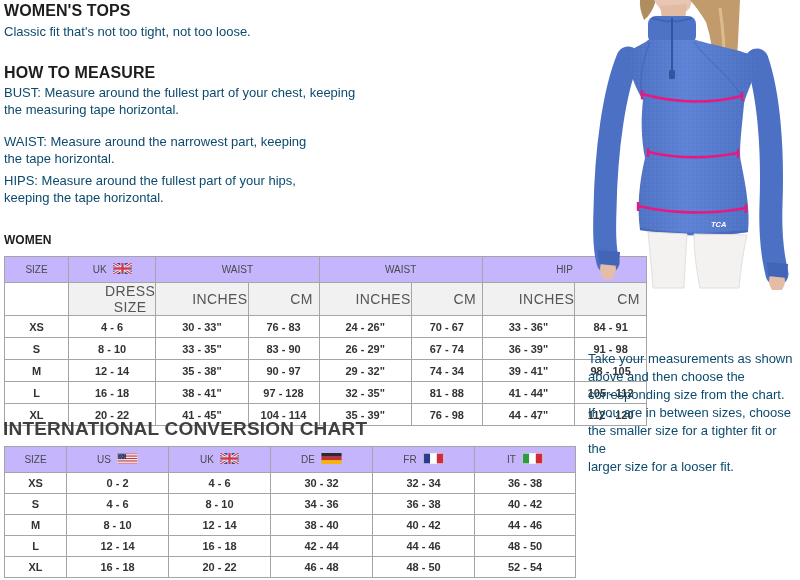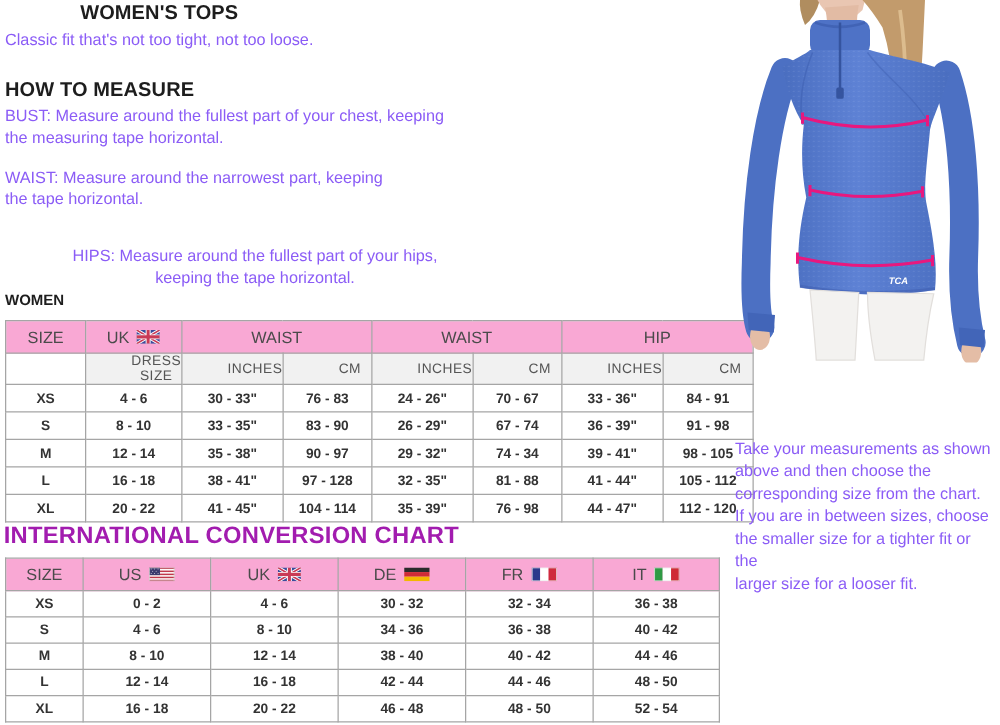"WOMEN'S TOPS" div.abs { text-align: center -> none }
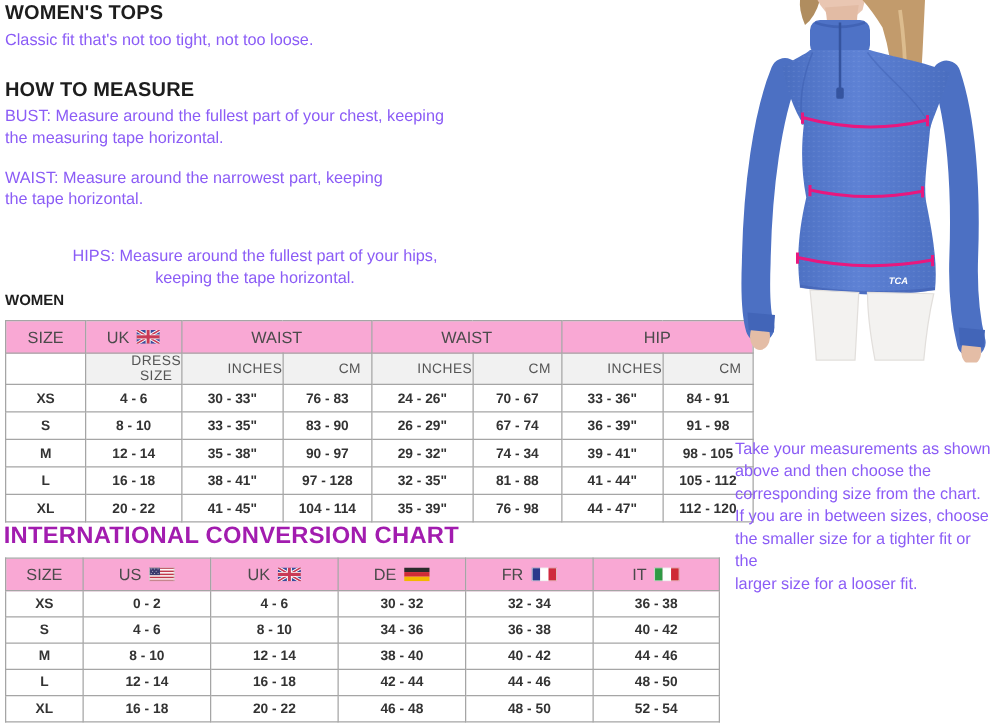"Classic fit that's not too" .body-text { color: #8b5cf6 -> #0c4a6e }
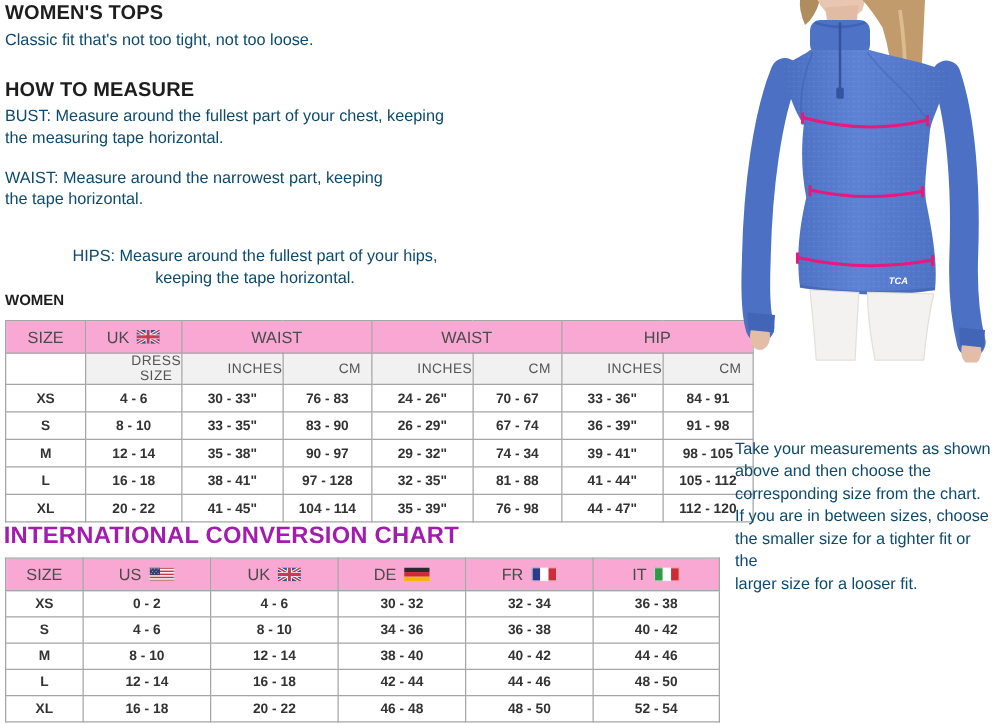"HIPS: Measure around the fullest" div.abs { text-align: center -> none; top: 196px -> 172px }
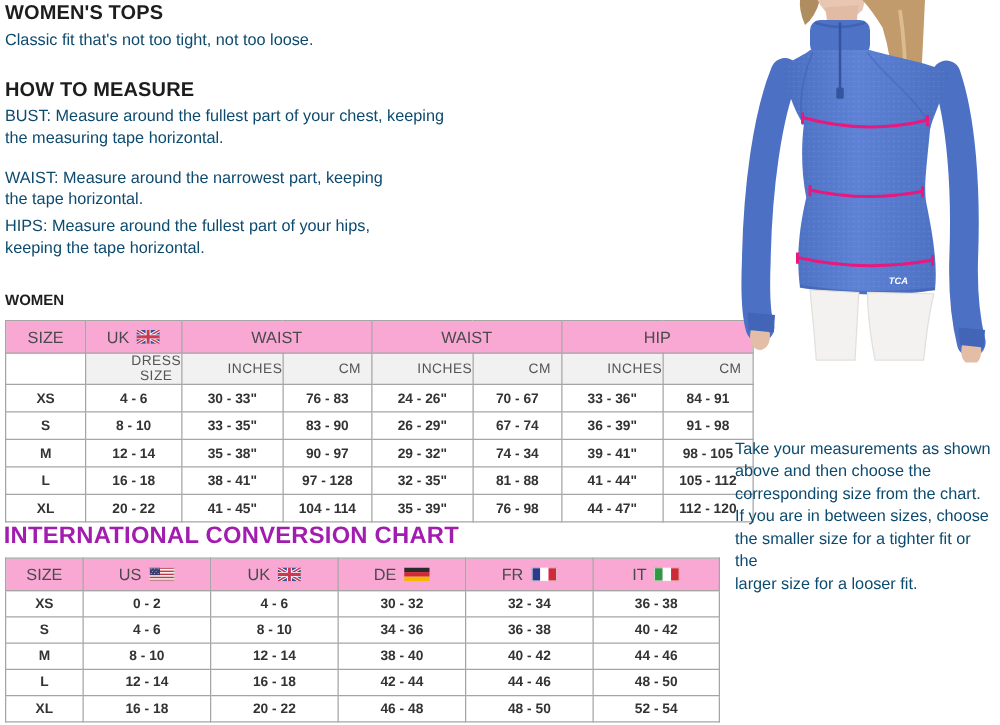"SIZE" th.group { background: #f9a8d4 -> #c4b5fd; font-size: 13px -> 10px }
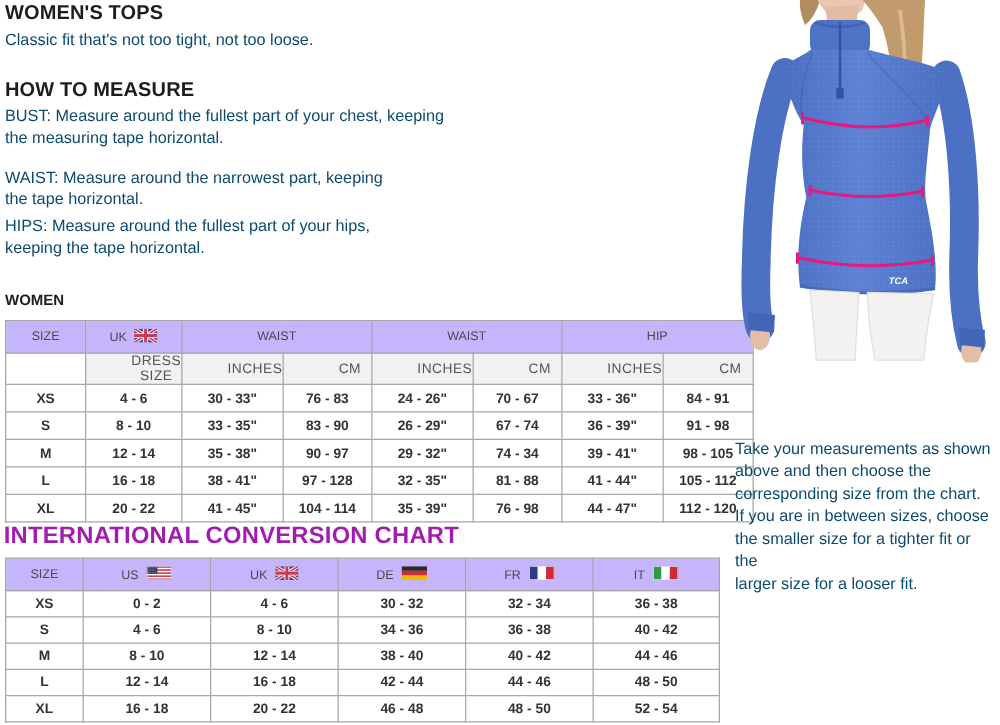"DRESS SIZE" th.sub { font-size: 11px -> 14px }
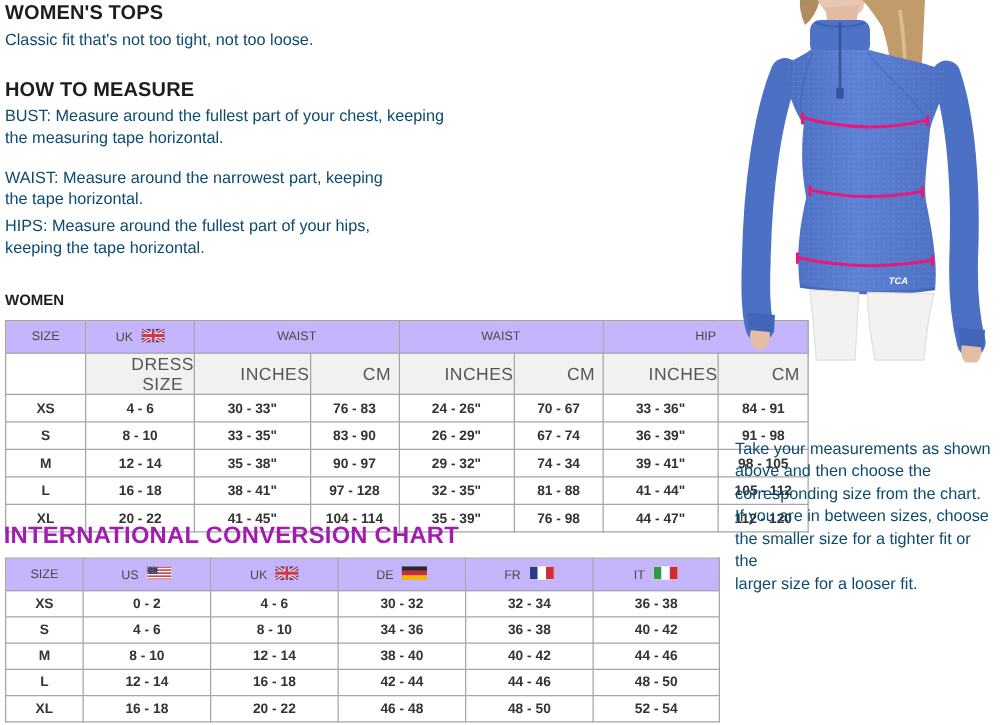"INTERNATIONAL CONVERSION CHART" .h-big { color: #a21caf -> #404040 }
